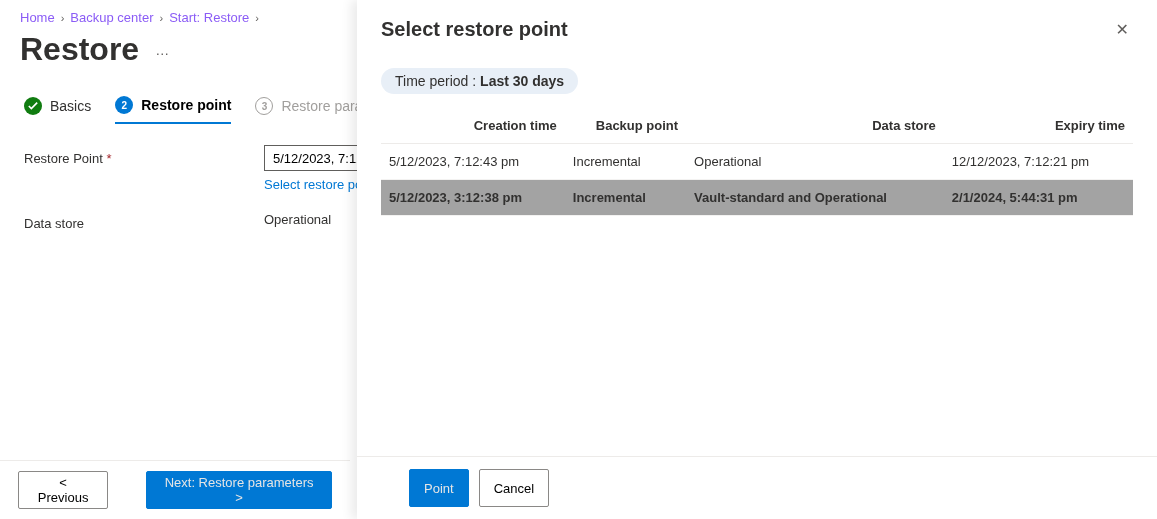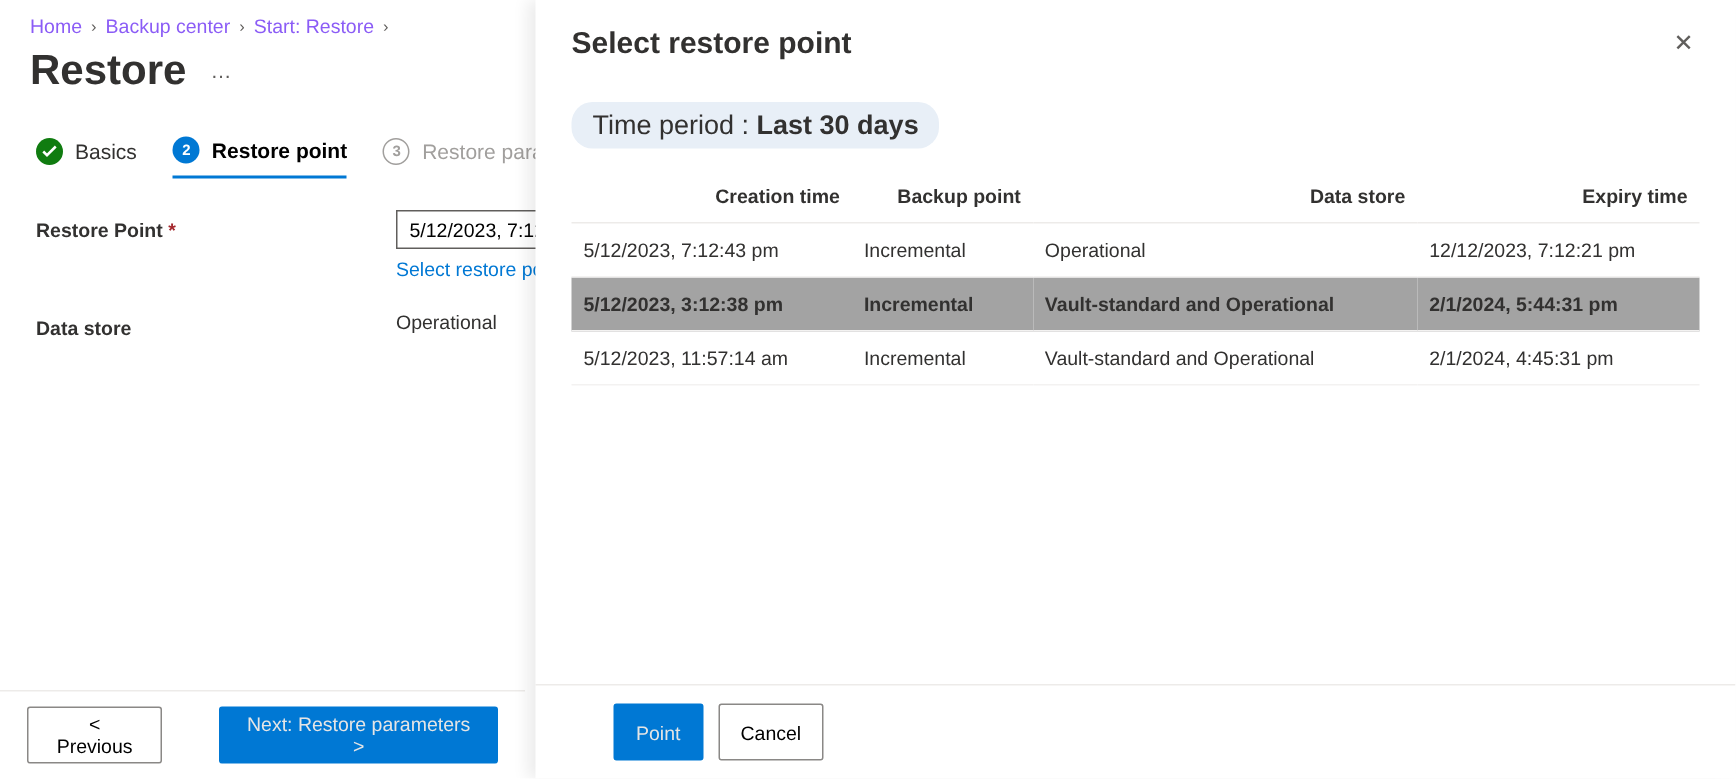"Restore" .page-title { font-size: 28px -> 32px }
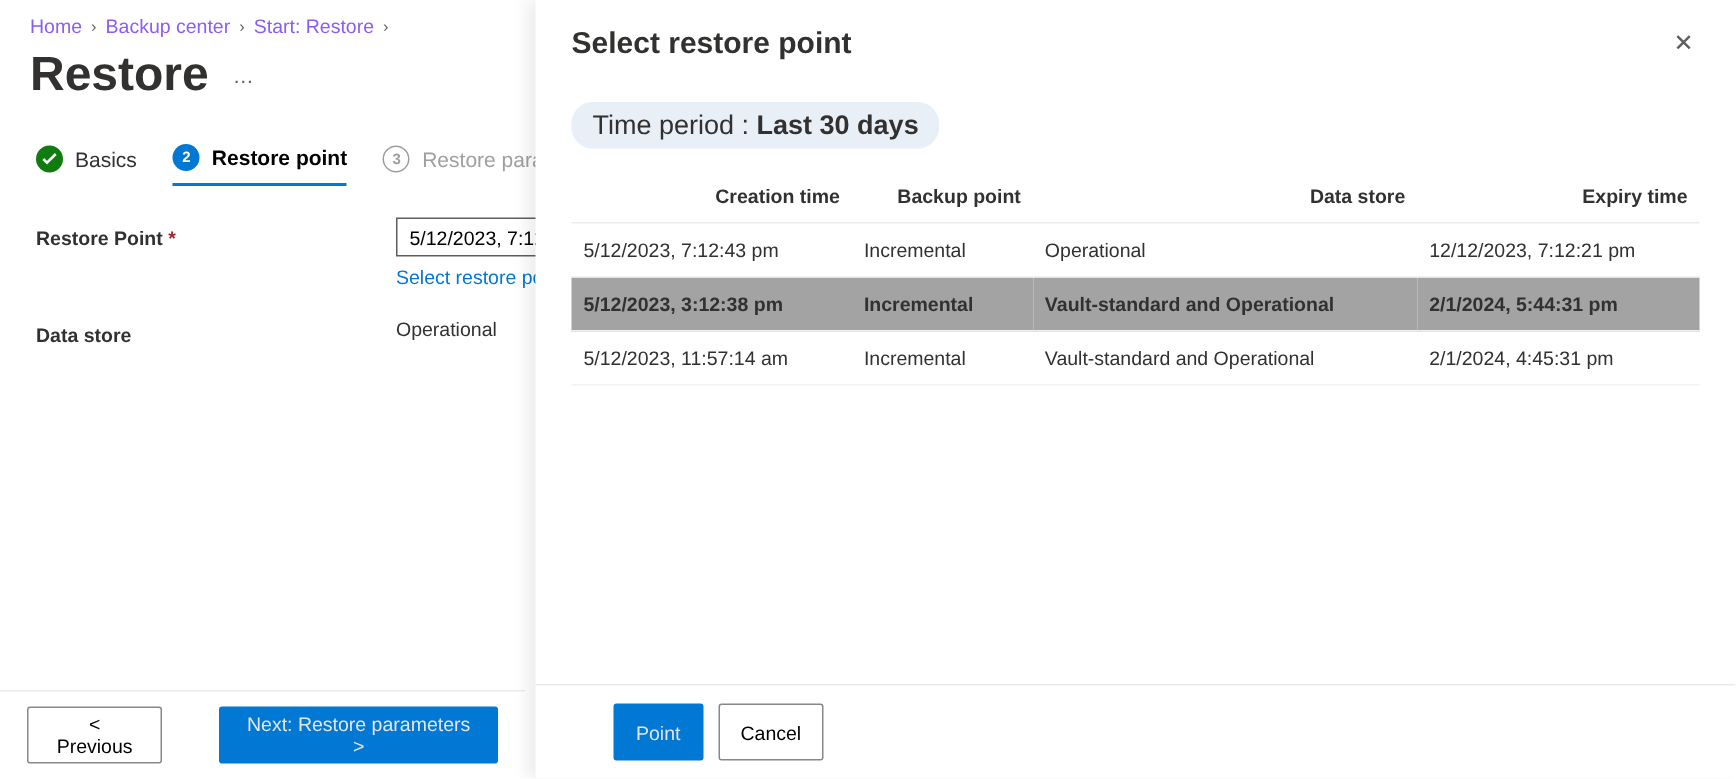"Time period : Last 30" .pill { font-size: 18px -> 14px }
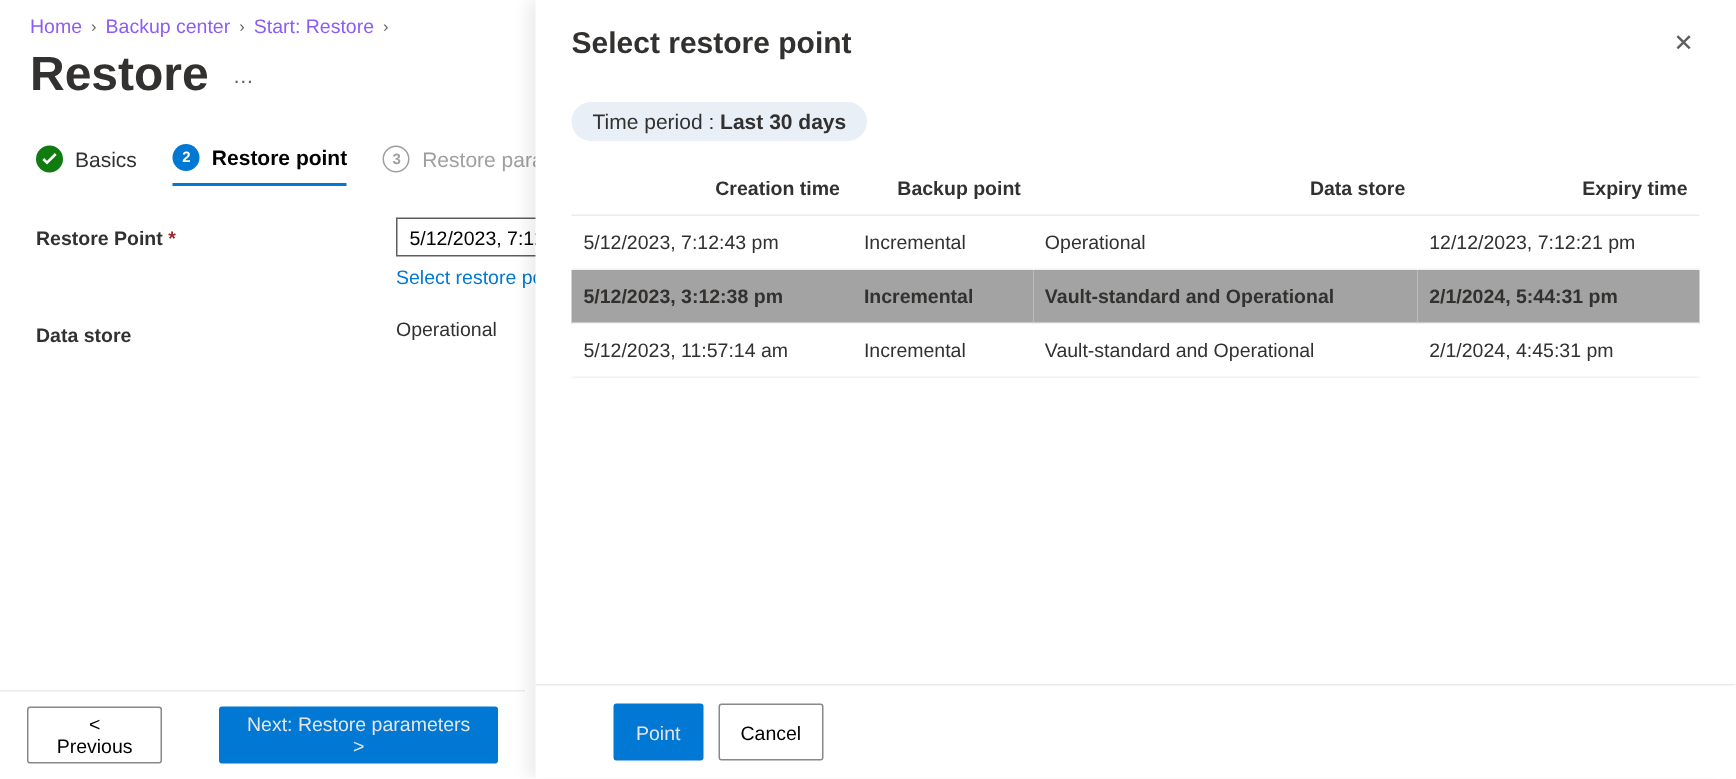"Restore Point *" .row-label { font-weight: bold -> none }
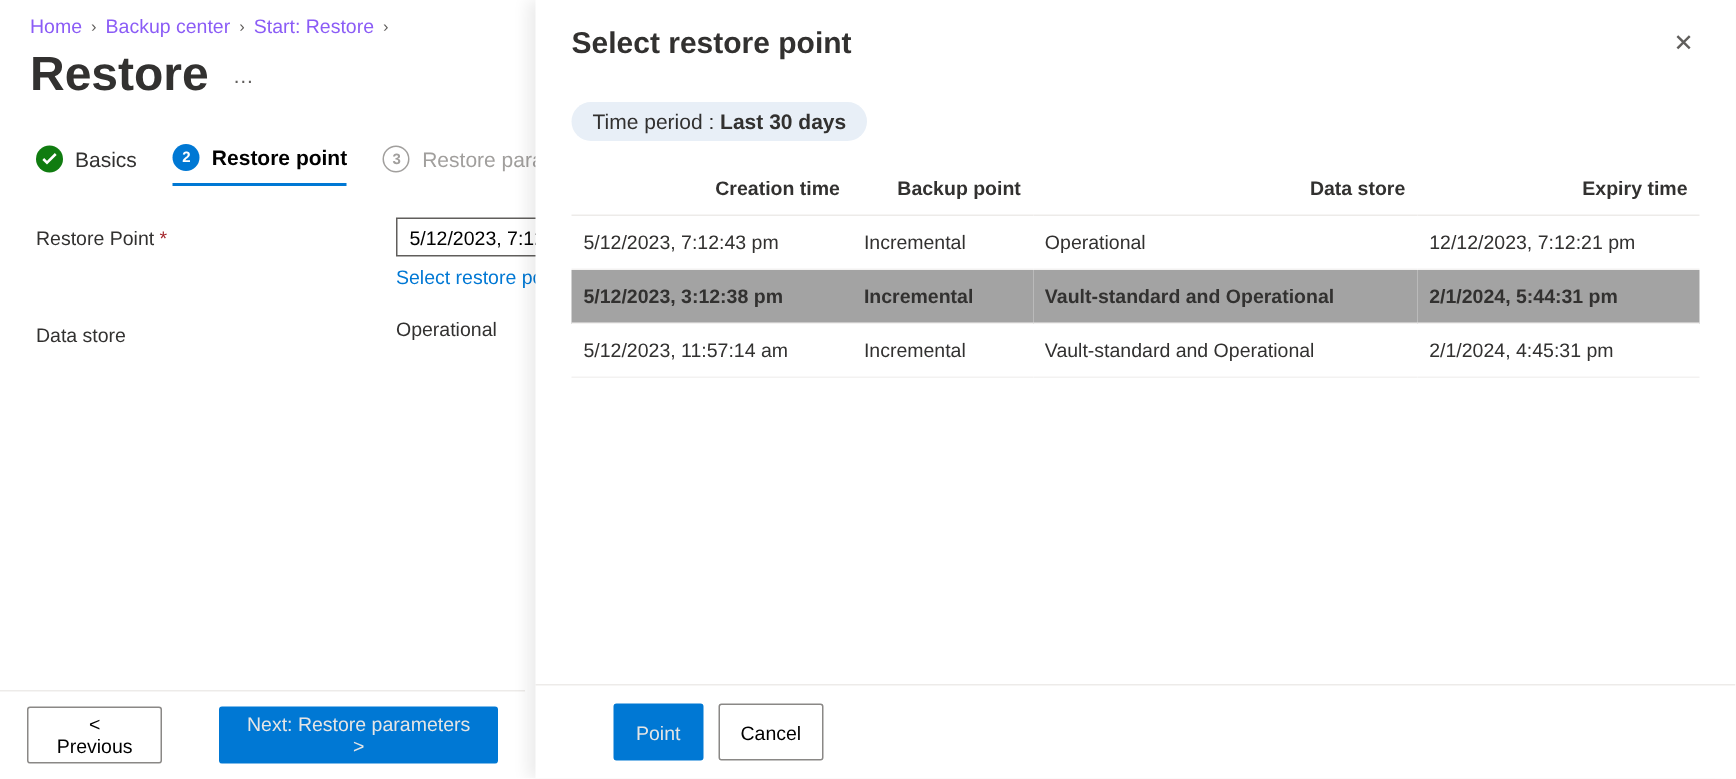"5/12/2023, 11:57:14 am" tr { html: <tr> <td>5/12/2023, 11:57:14 am</td> <td>Incremental</td> <td>Vault-standard and Operational</td> <td>2/1/2024, 4:45:31 pm</td> </tr> -> none }
